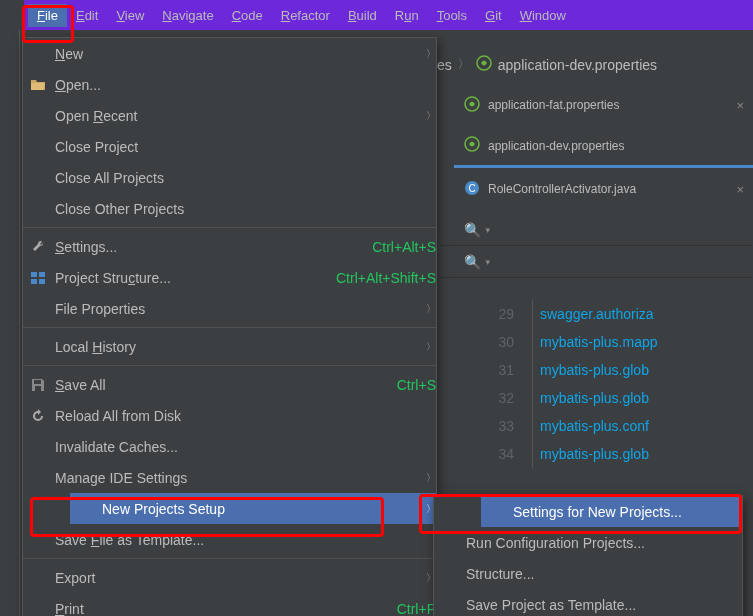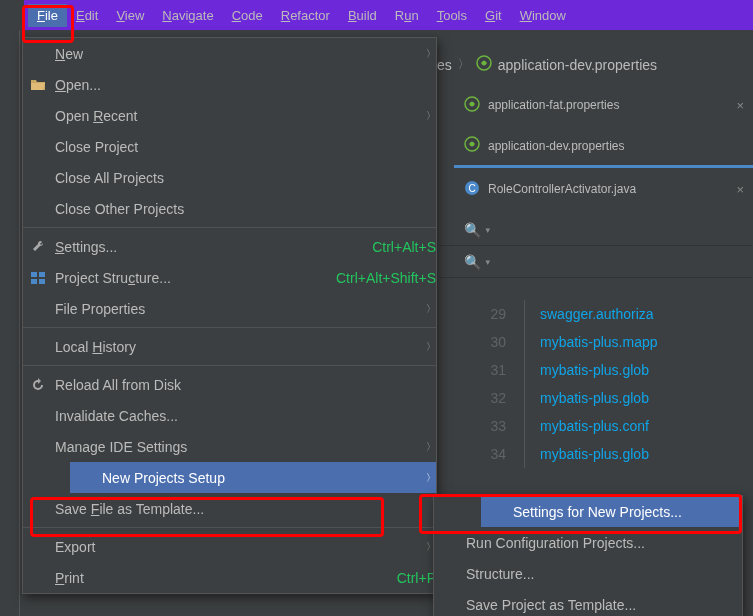"29" .gutter { left: 0 -> 8px }
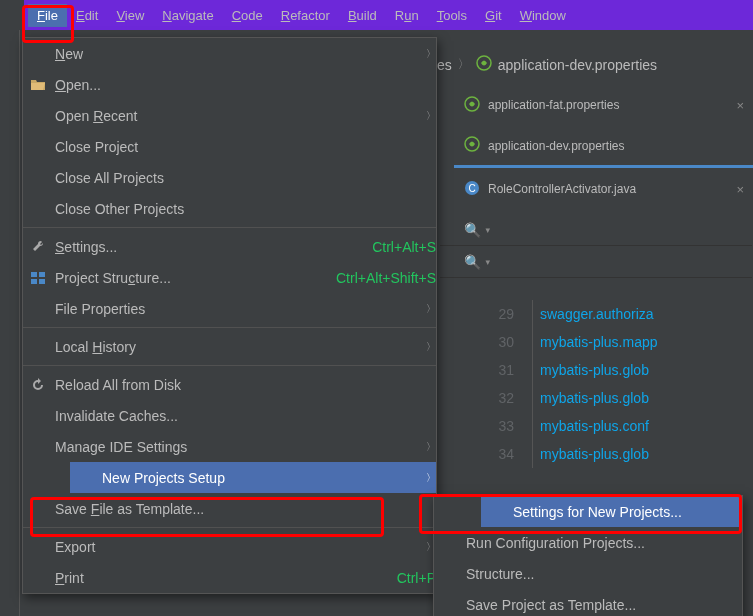"Save All" div.menu-row { html: none -> <div> <span> <svg> <path></path> <rect></rect> <rect></rect> </svg> </span> <span><span>S</span>ave All</span> <span>Ctrl+S</span> </div> }
